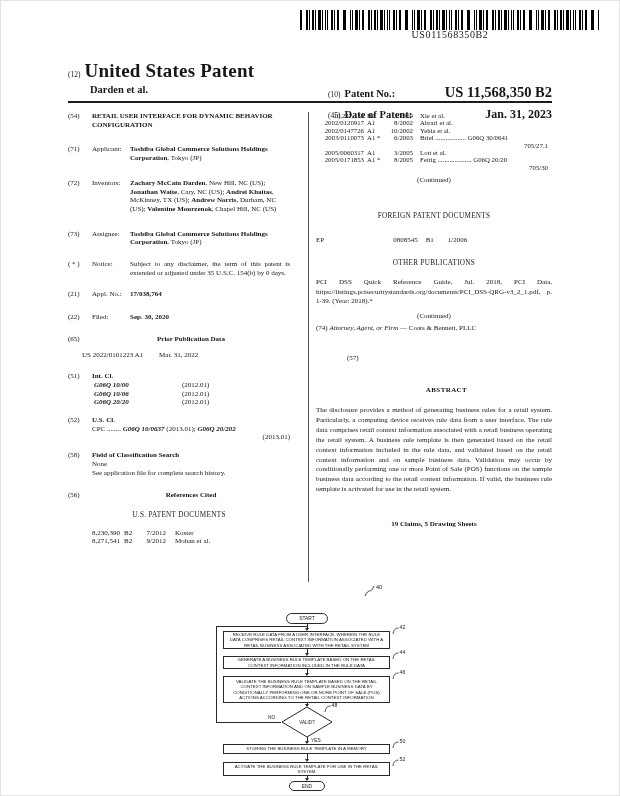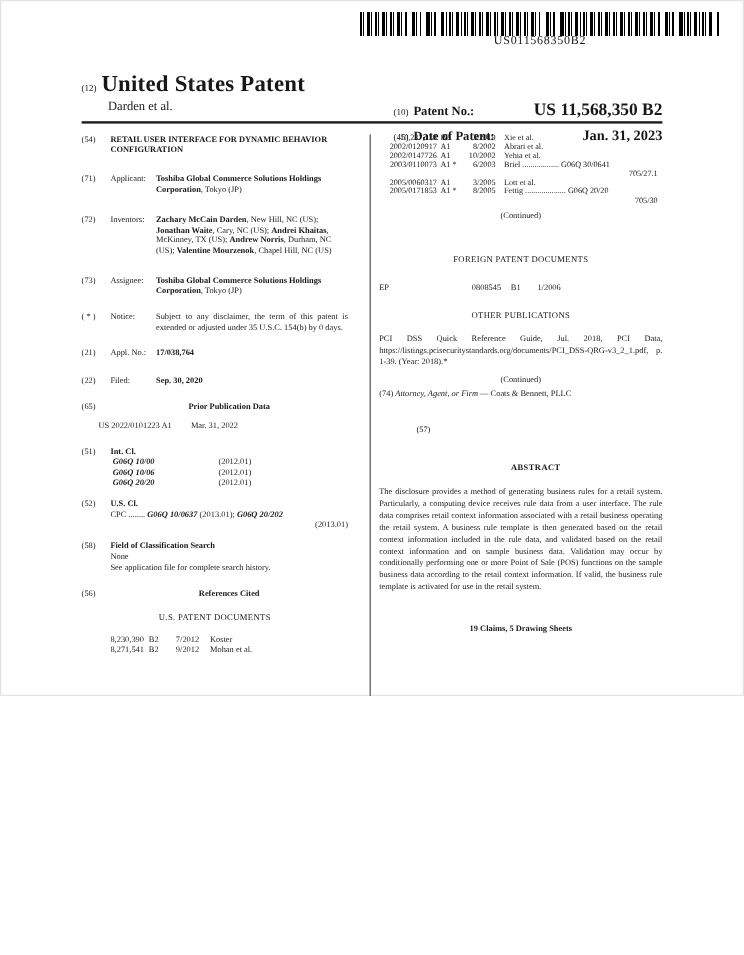"US011568350B2" .page { height: 580px -> 796px }
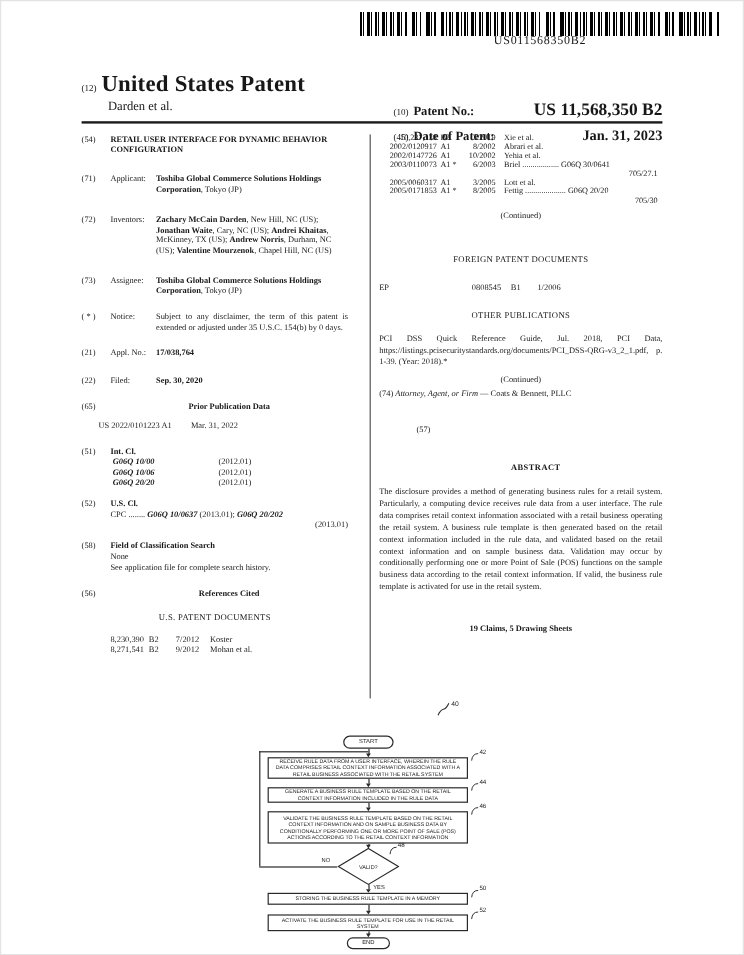"Darden et al." .h-inventor { font-weight: normal -> bold }
